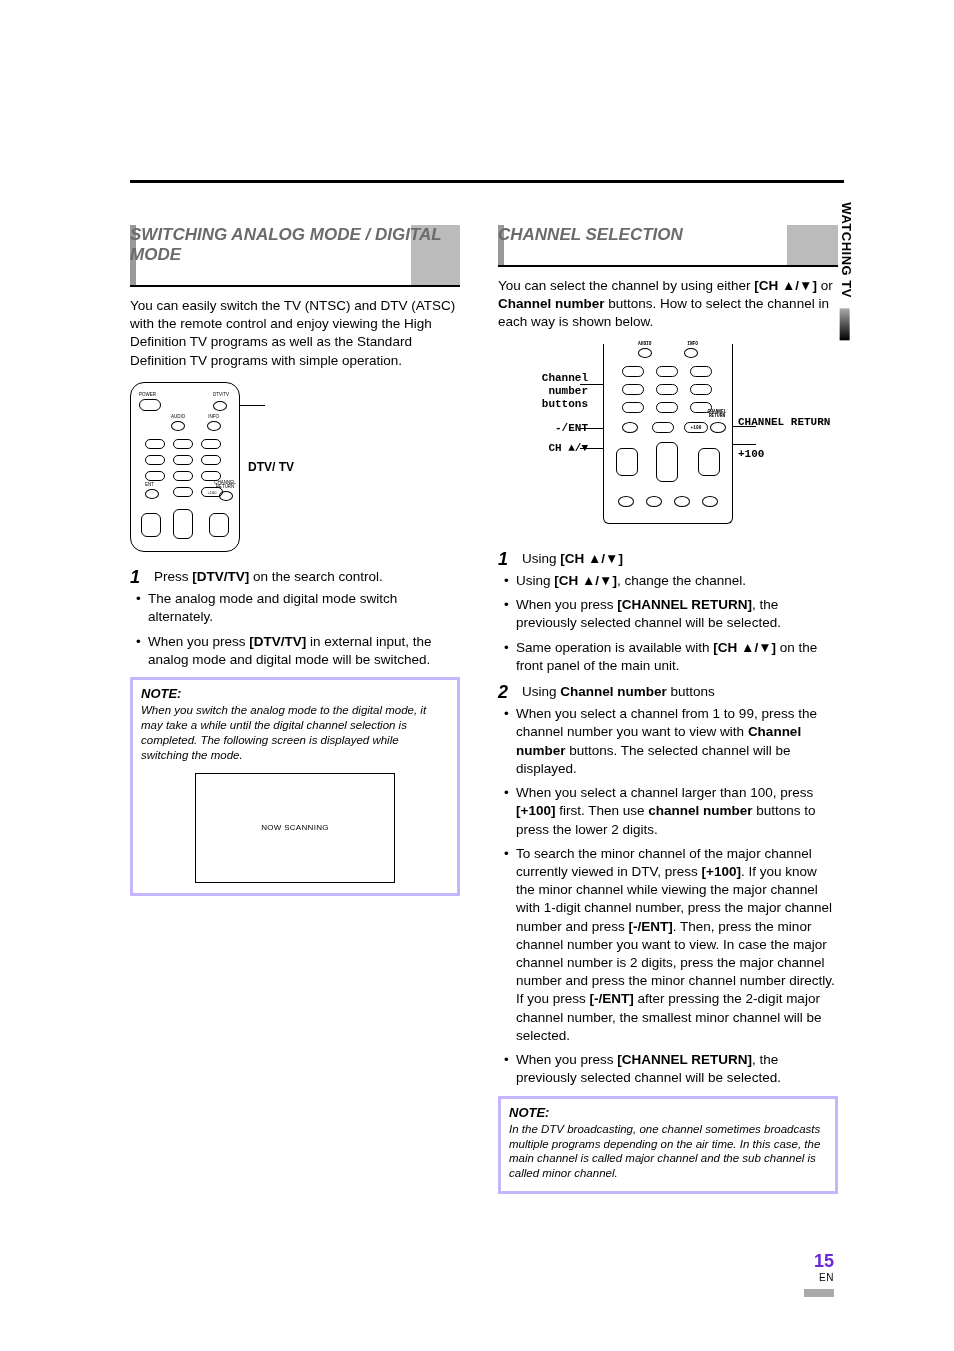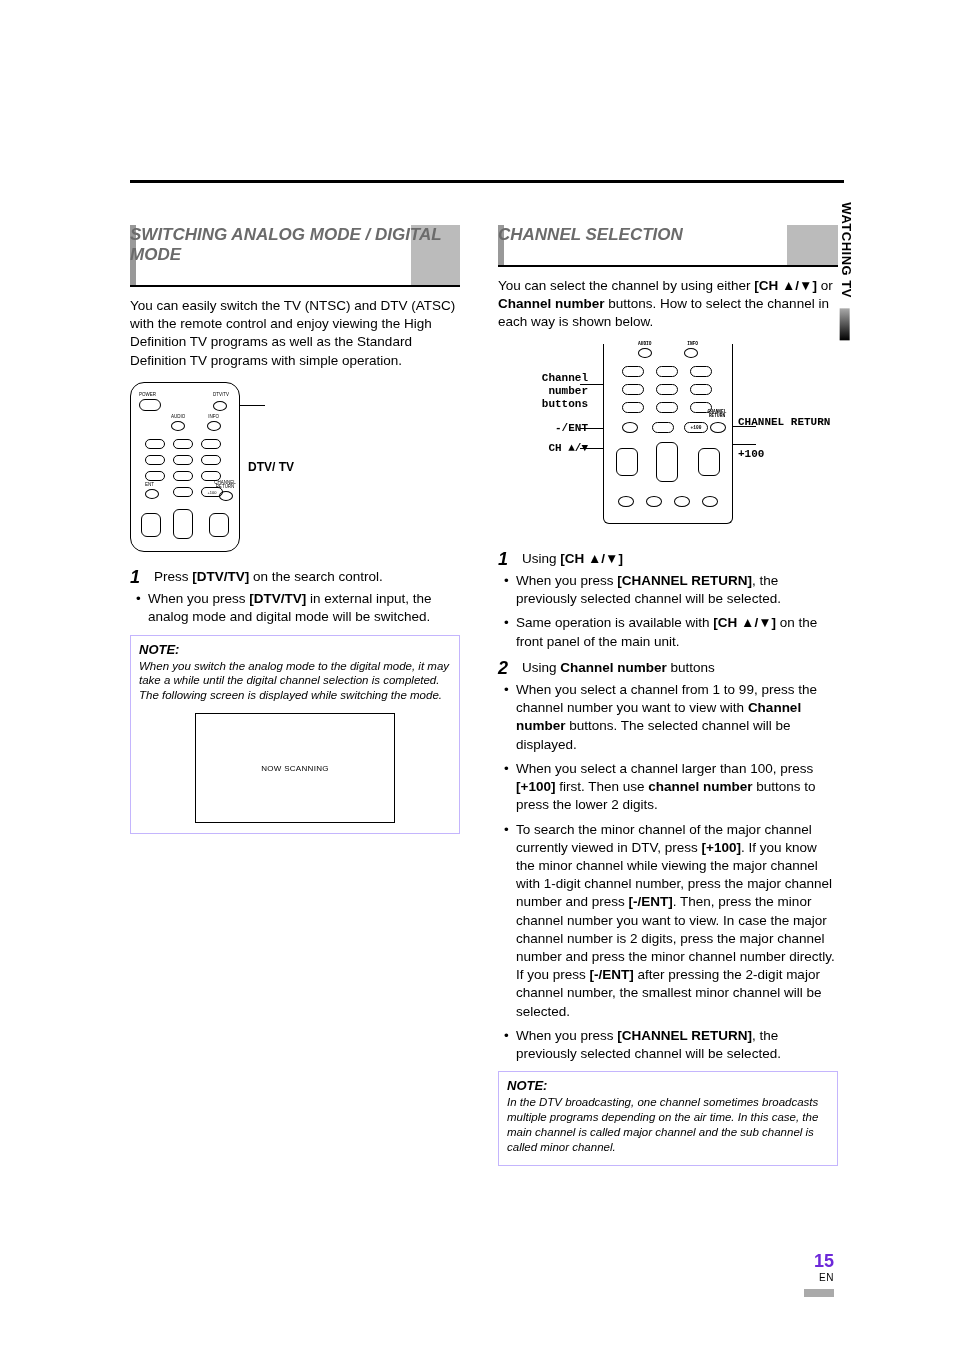"Using [CH ▲/▼], change the" li { html: none -> <li><span>Using </span><b>[CH ▲/▼]</b><span>, change the channel.</span></li> }
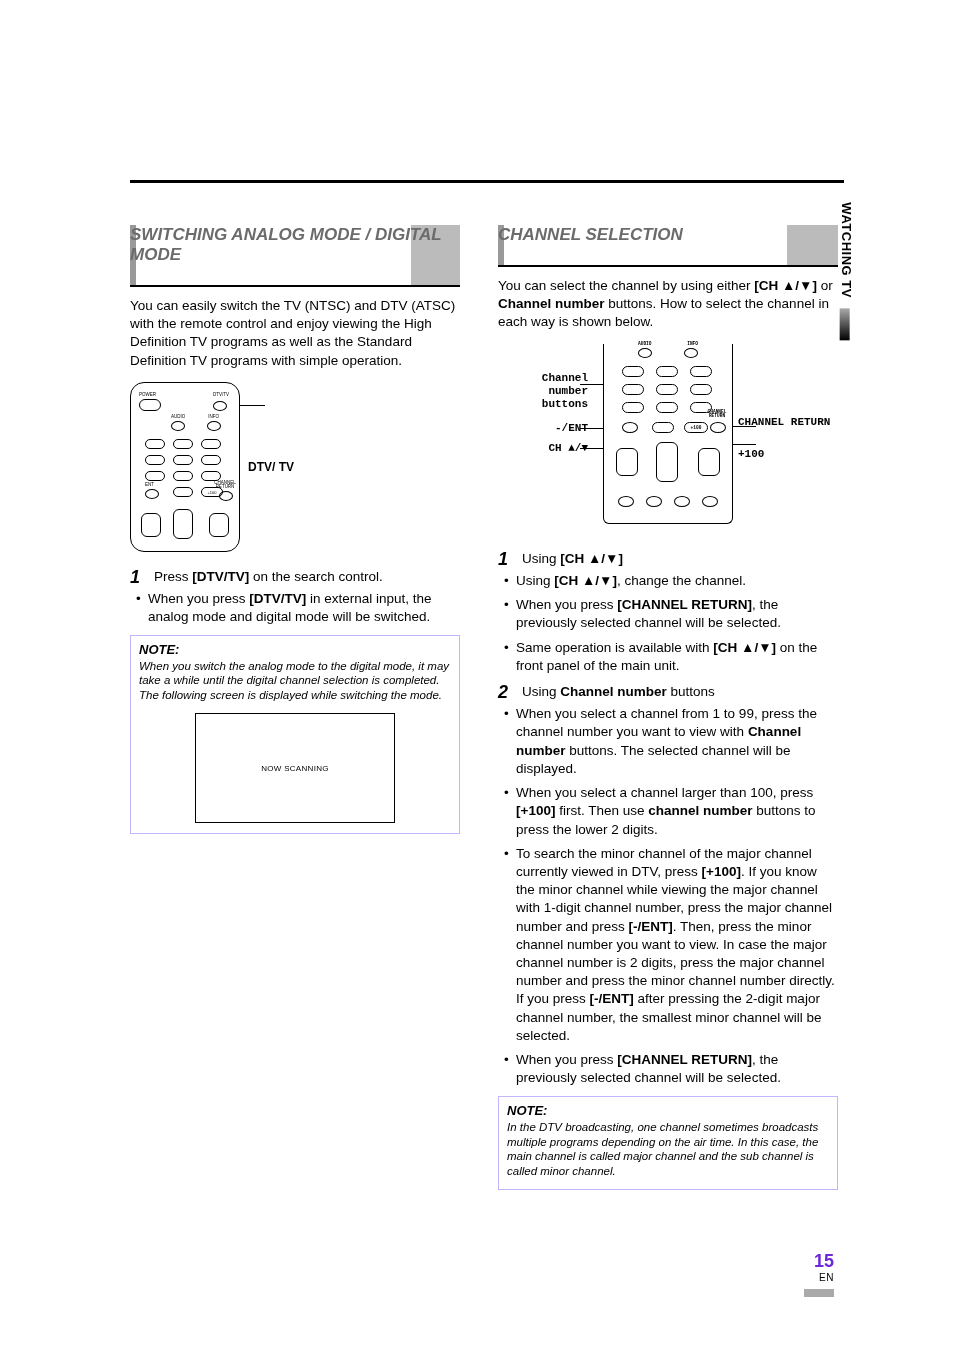"The analog mode and digital" li { html: none -> <li><span>The analog mode and digital mode switch alternately.</span></li> }
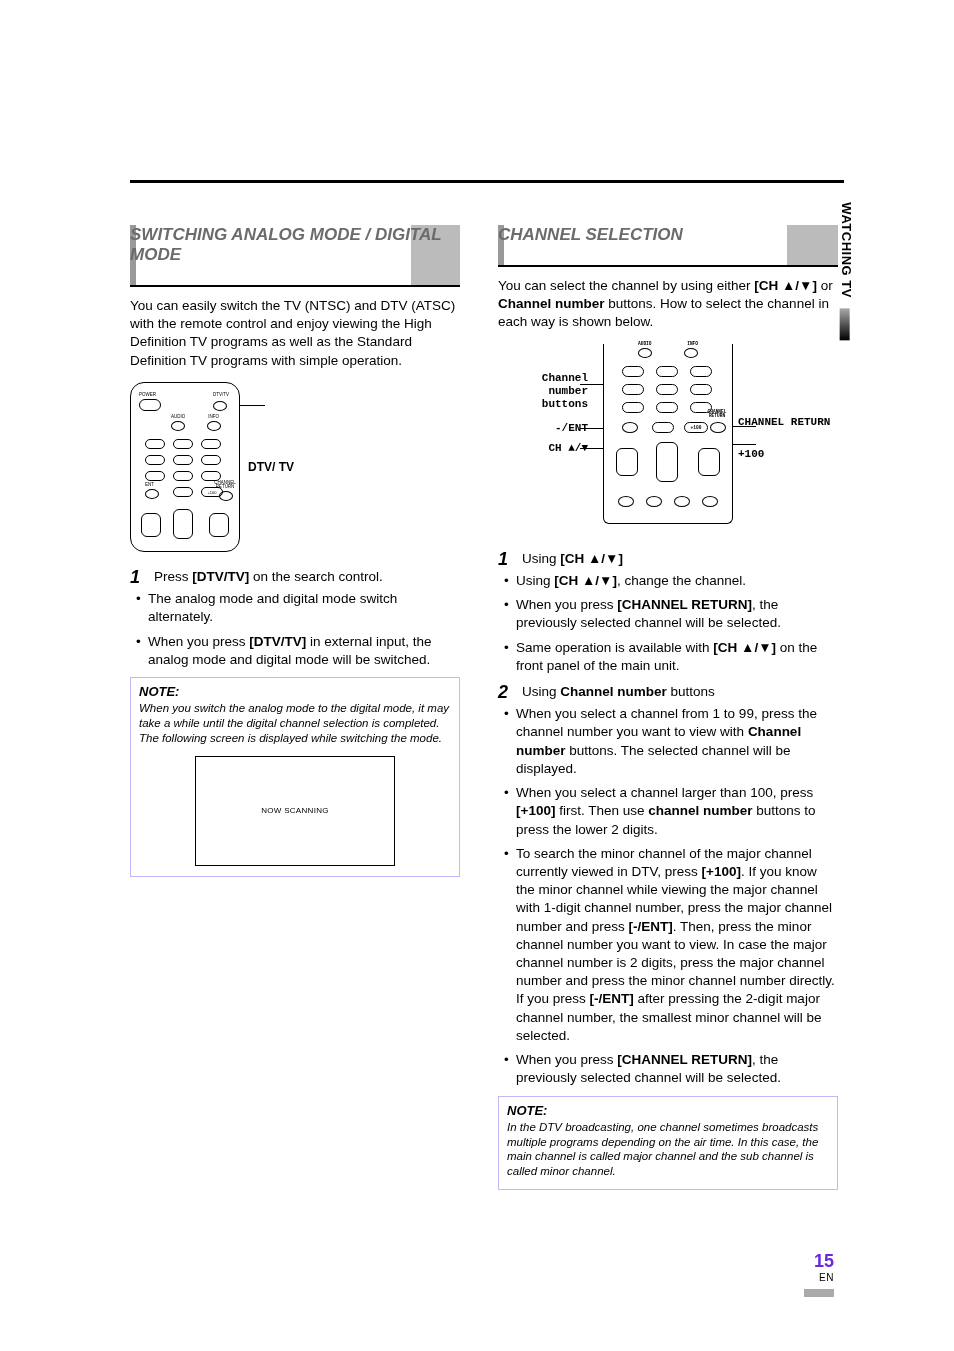"NOTE:" .note-box { border: 1px solid #c4b5fd -> 3px solid #c4b5fd }
